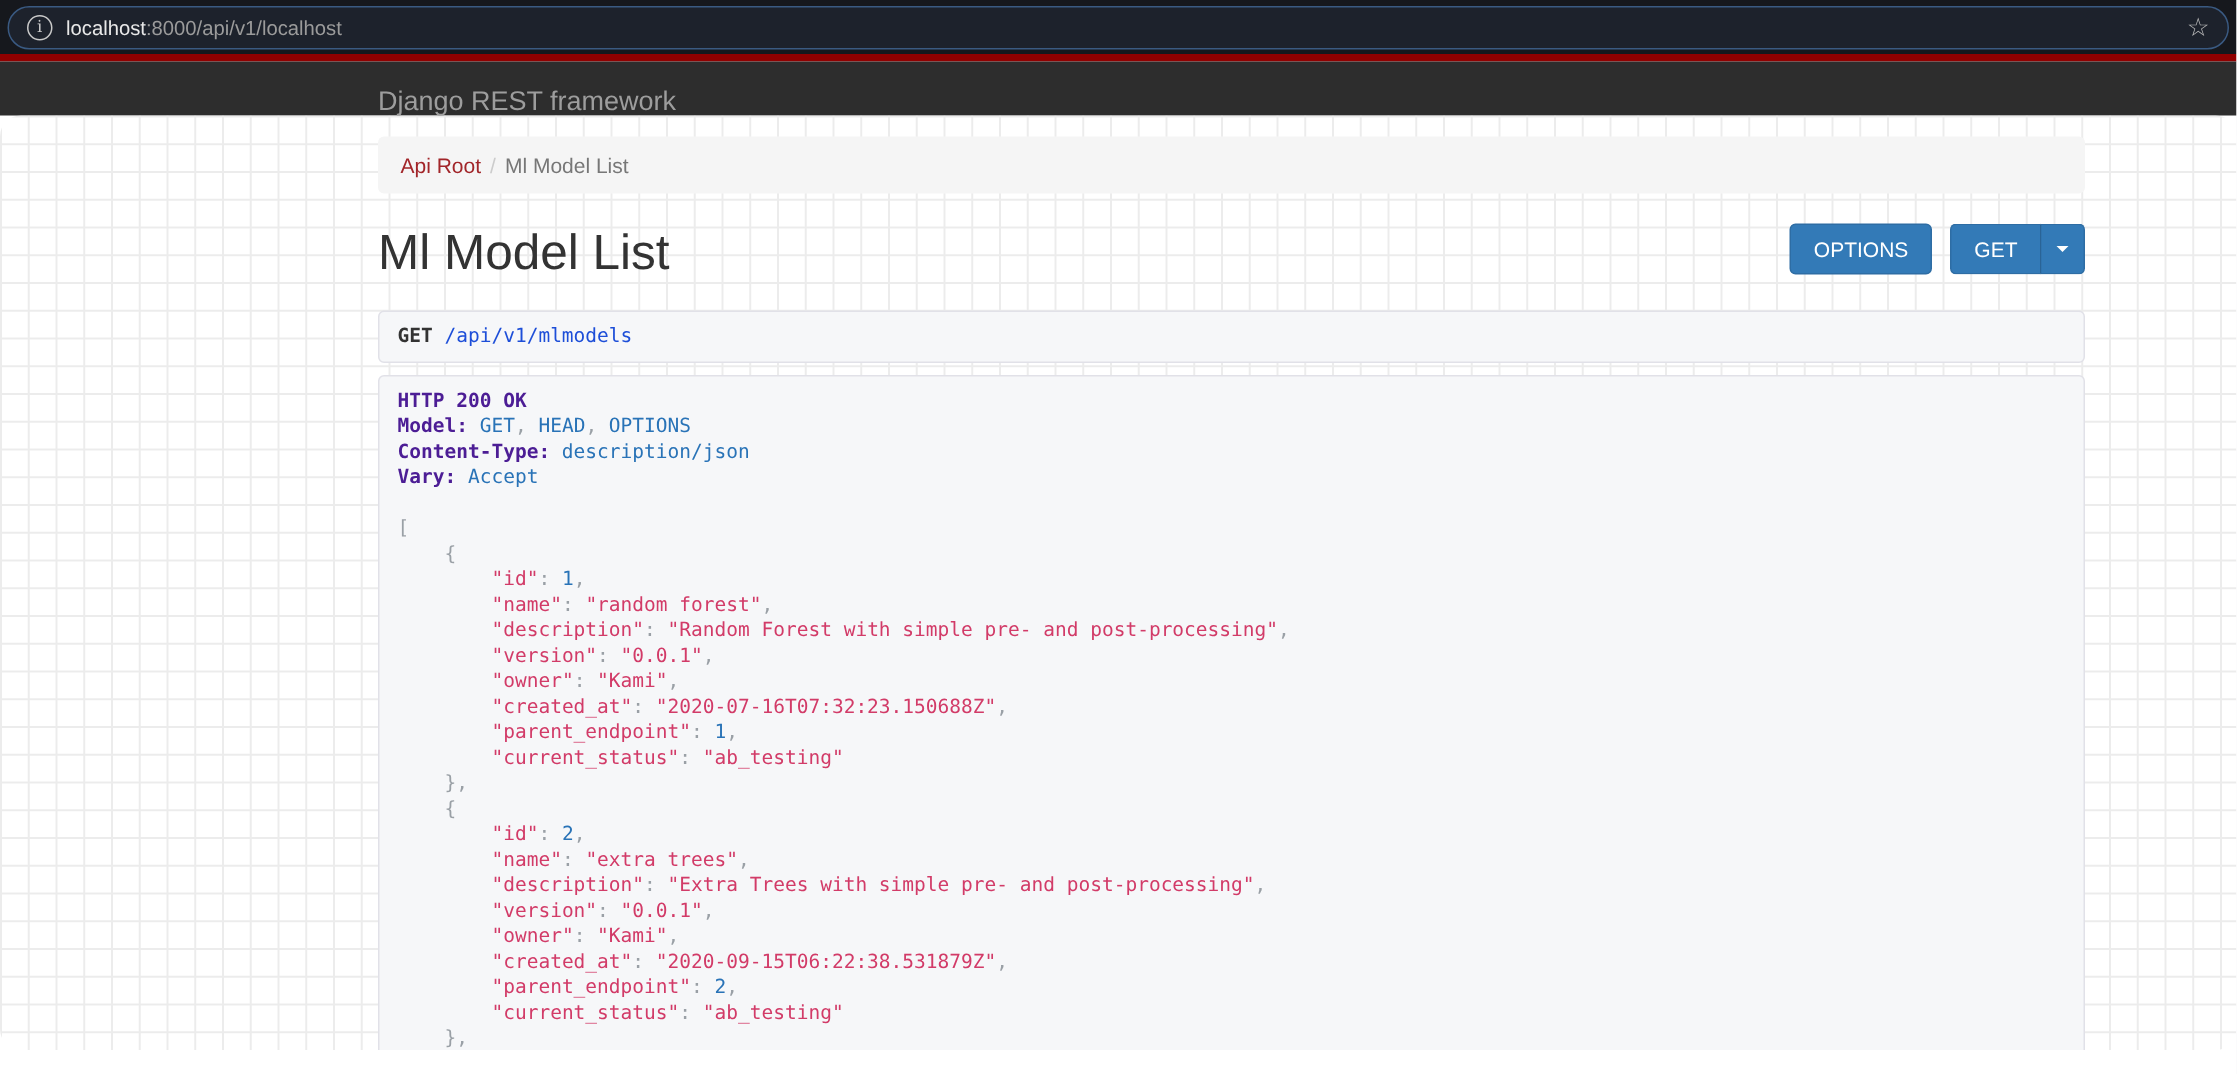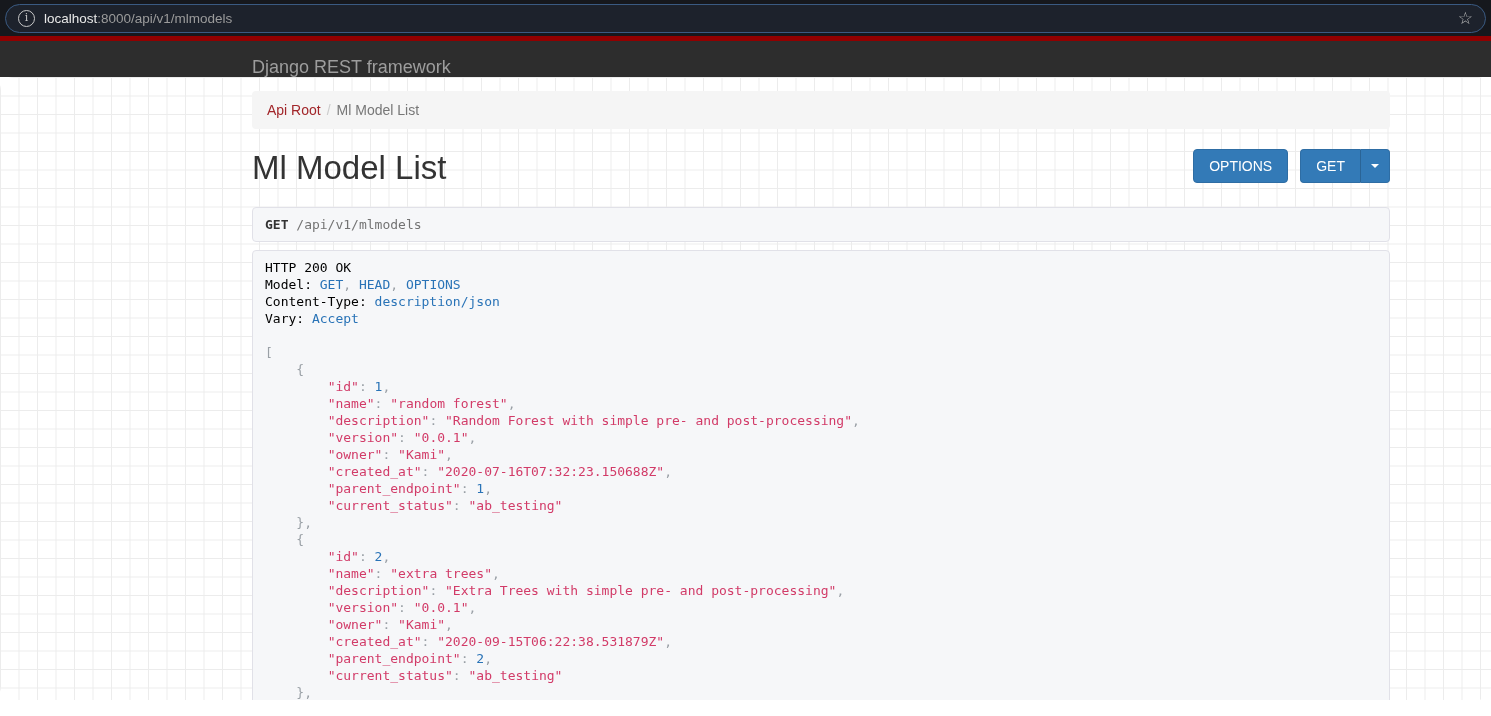":8000/api/v1/mlmodels" span { text: :8000/api/v1/mlmodels -> :8000/api/v1/localhost }
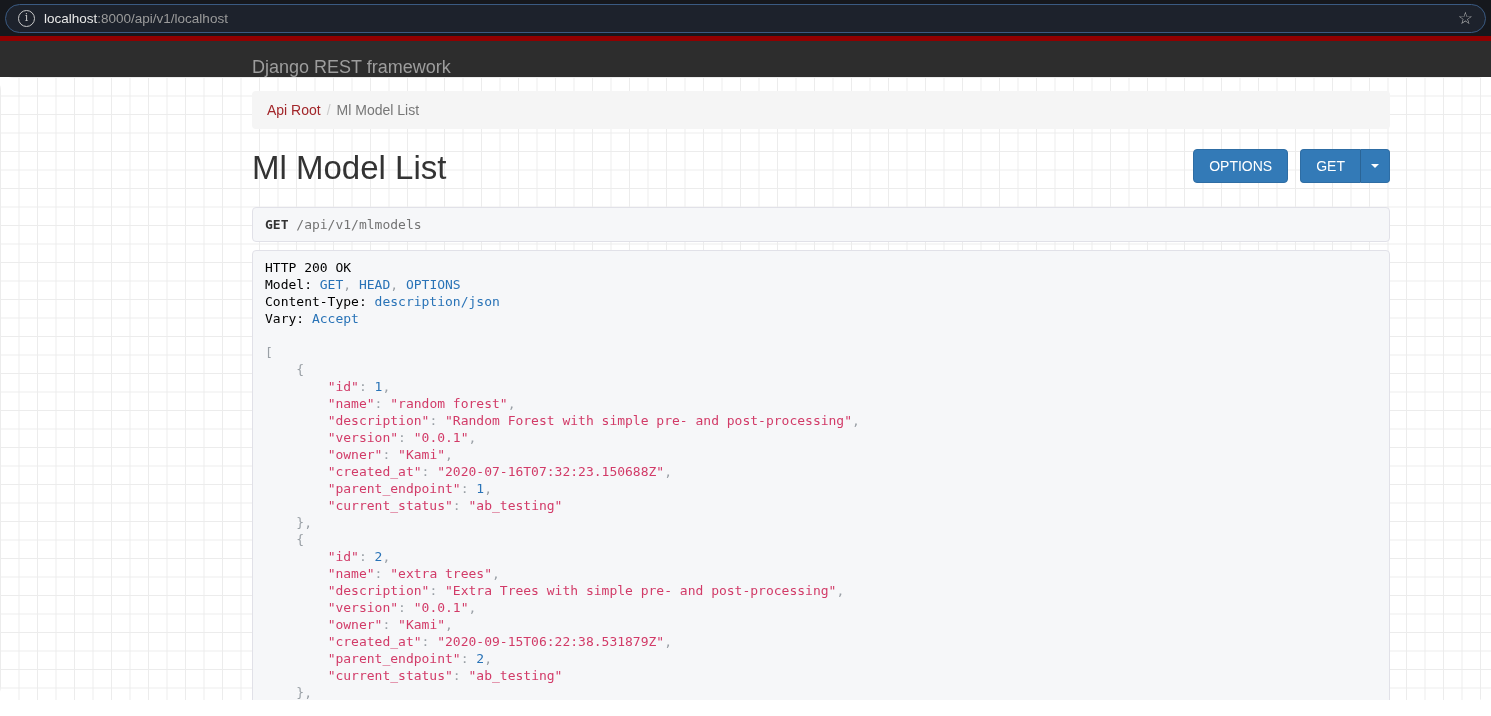"/api/v1/mlmodels" .request-panel .path { color: #737373 -> #1d4ed8 }
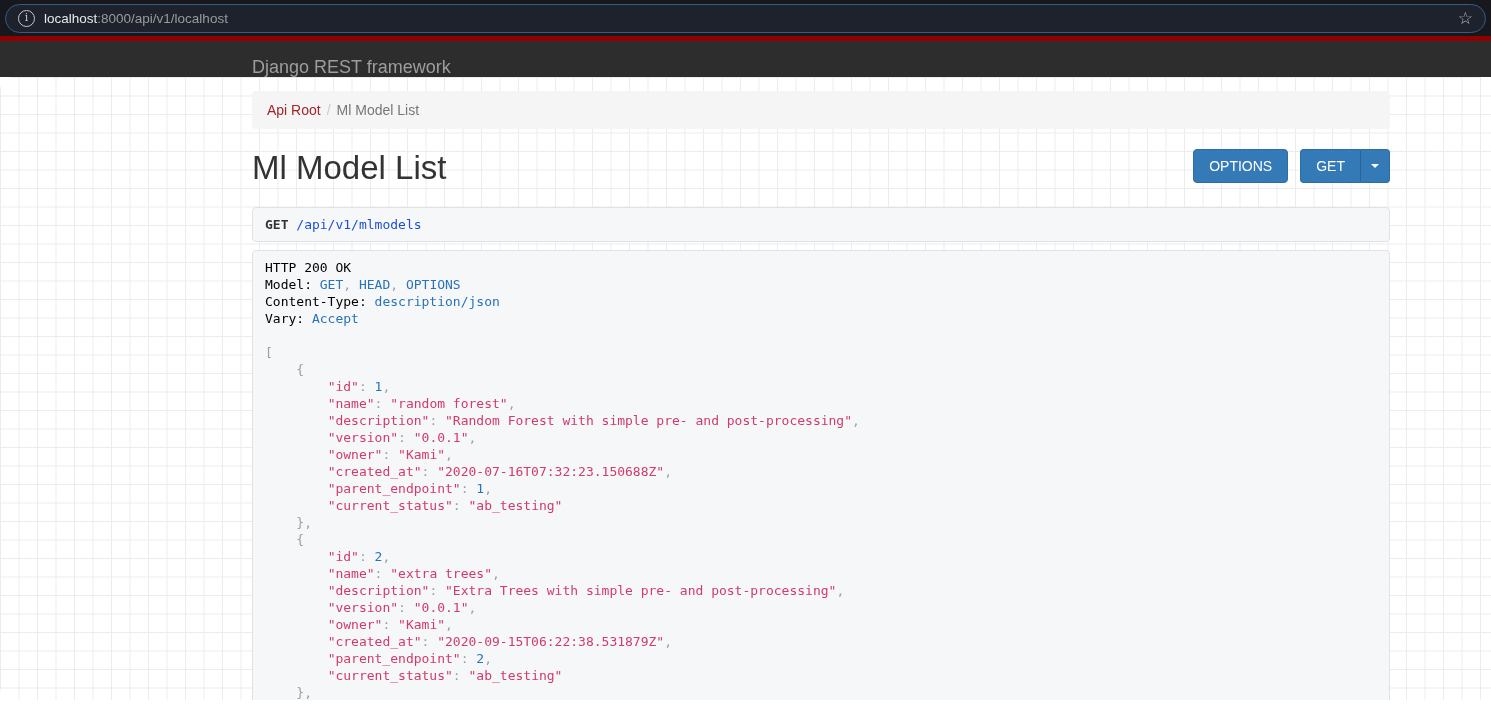"HTTP 200 OK" .tok-hdr { color: #000000 -> #4c1d95; font-weight: normal -> bold }
